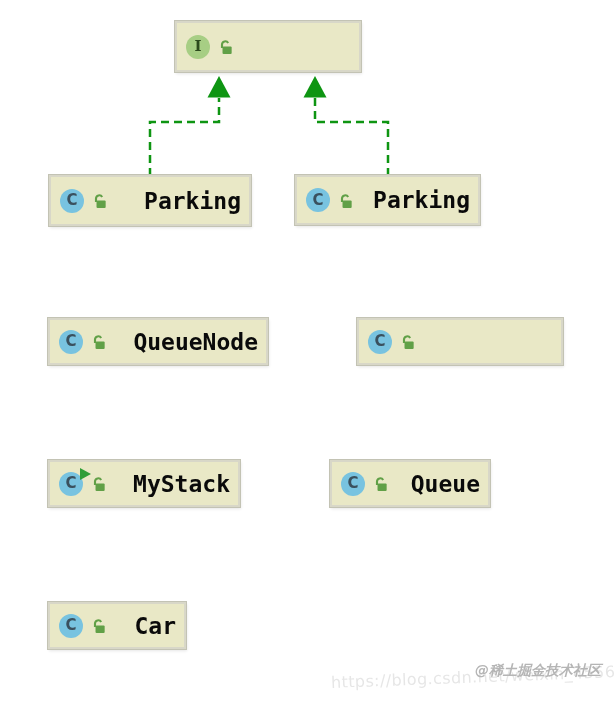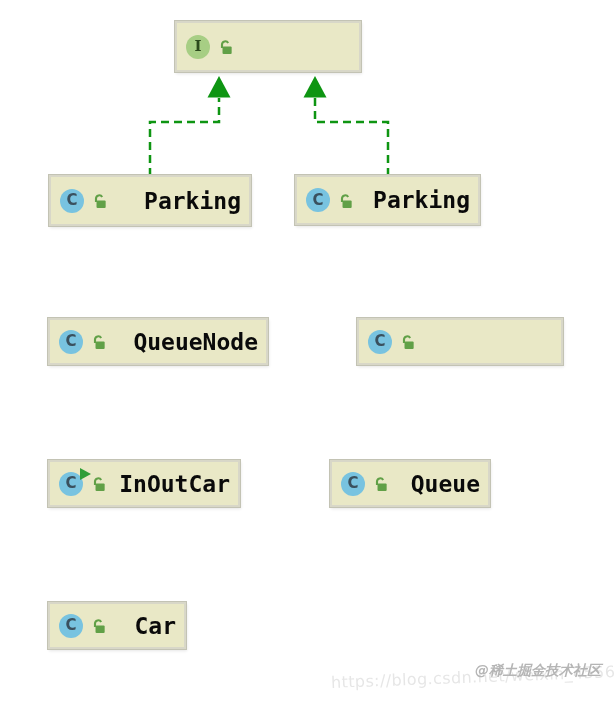"InOutCar" span.label { text: InOutCar -> MyStack }
